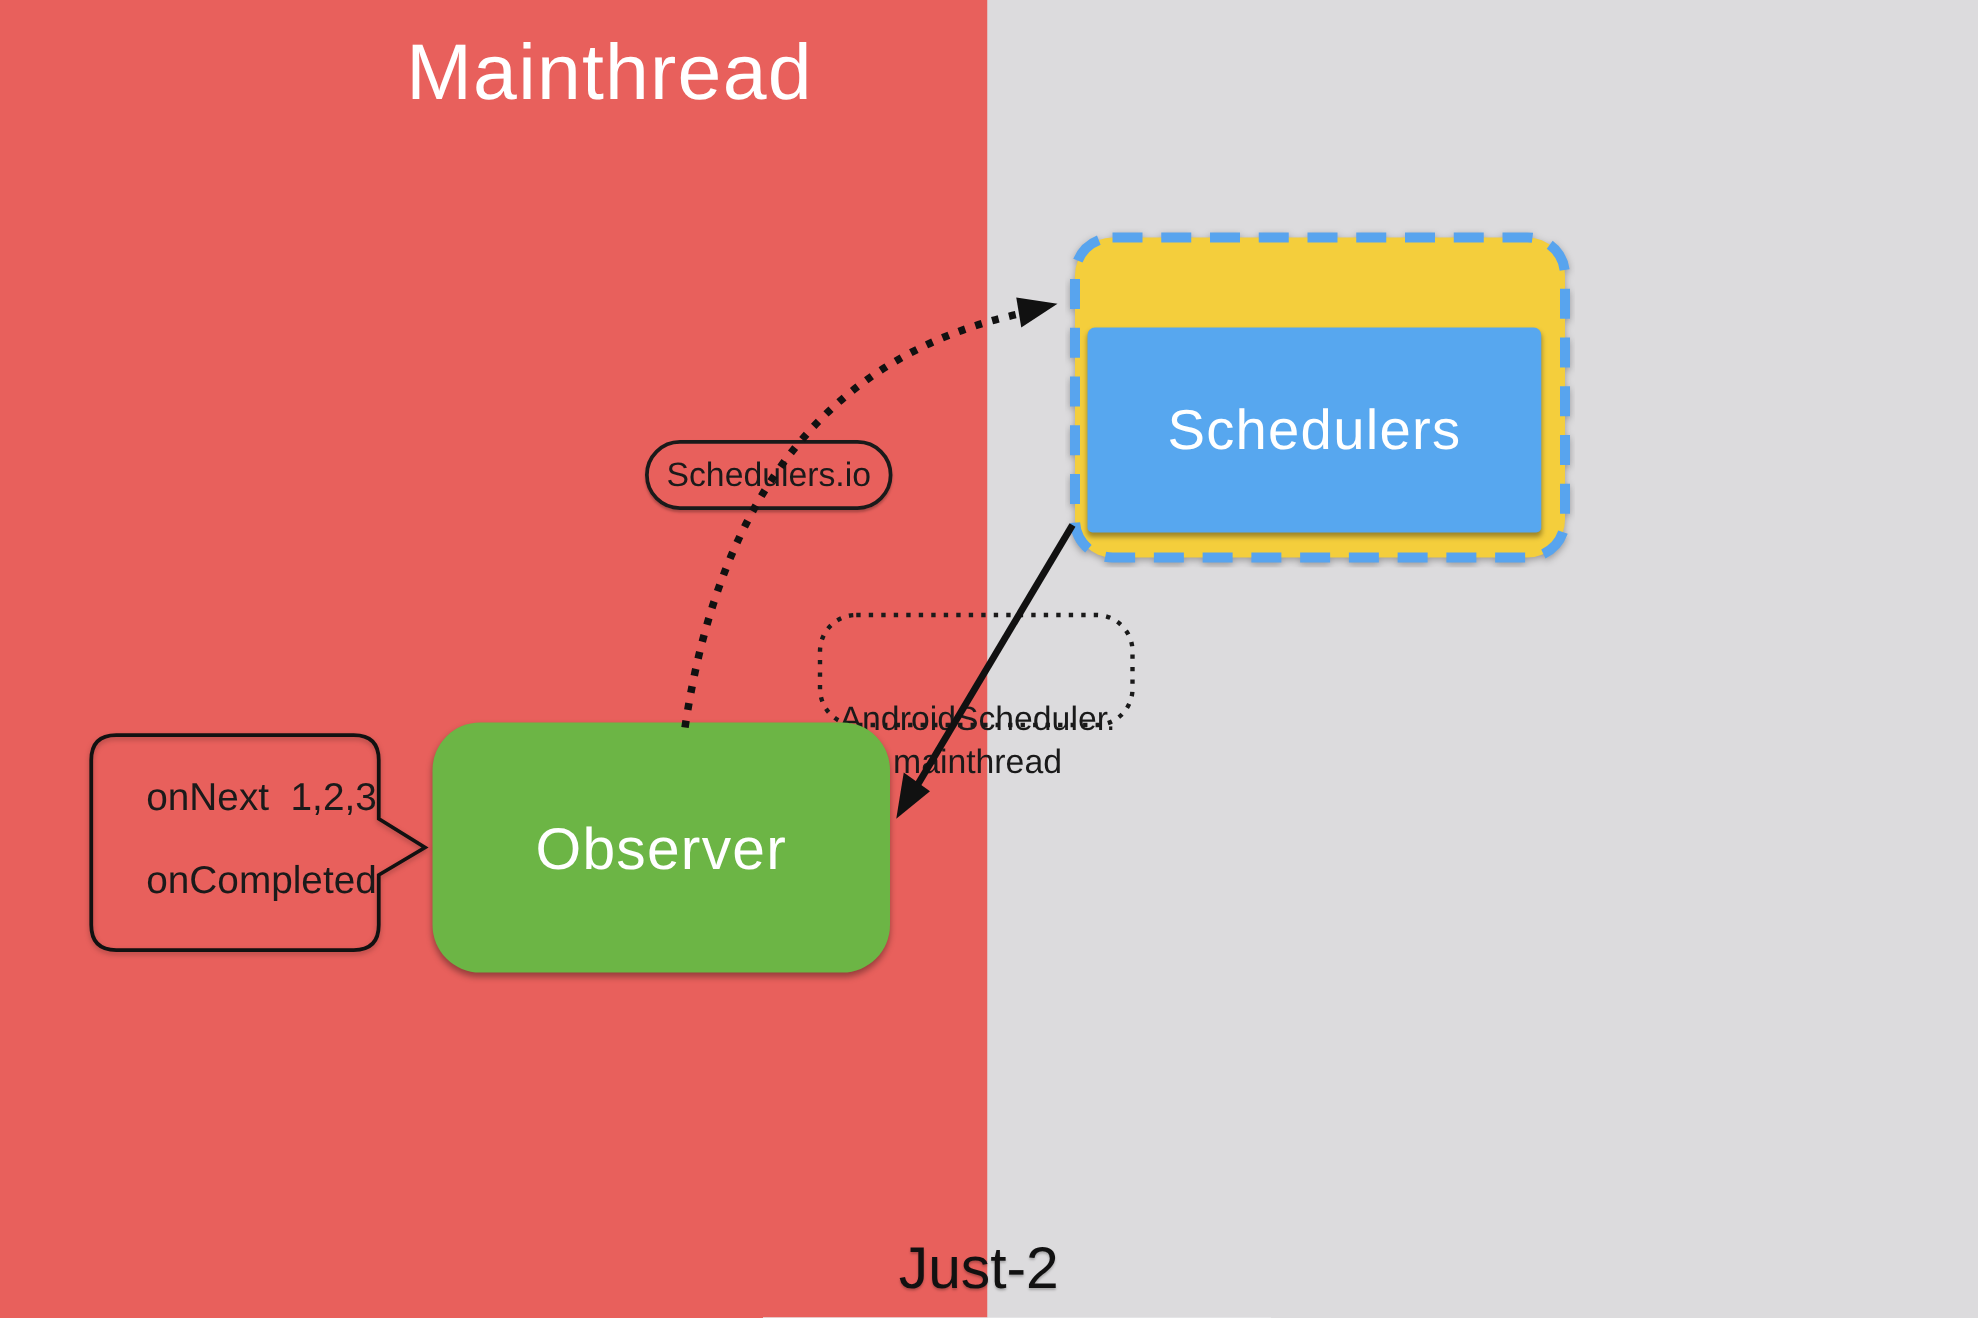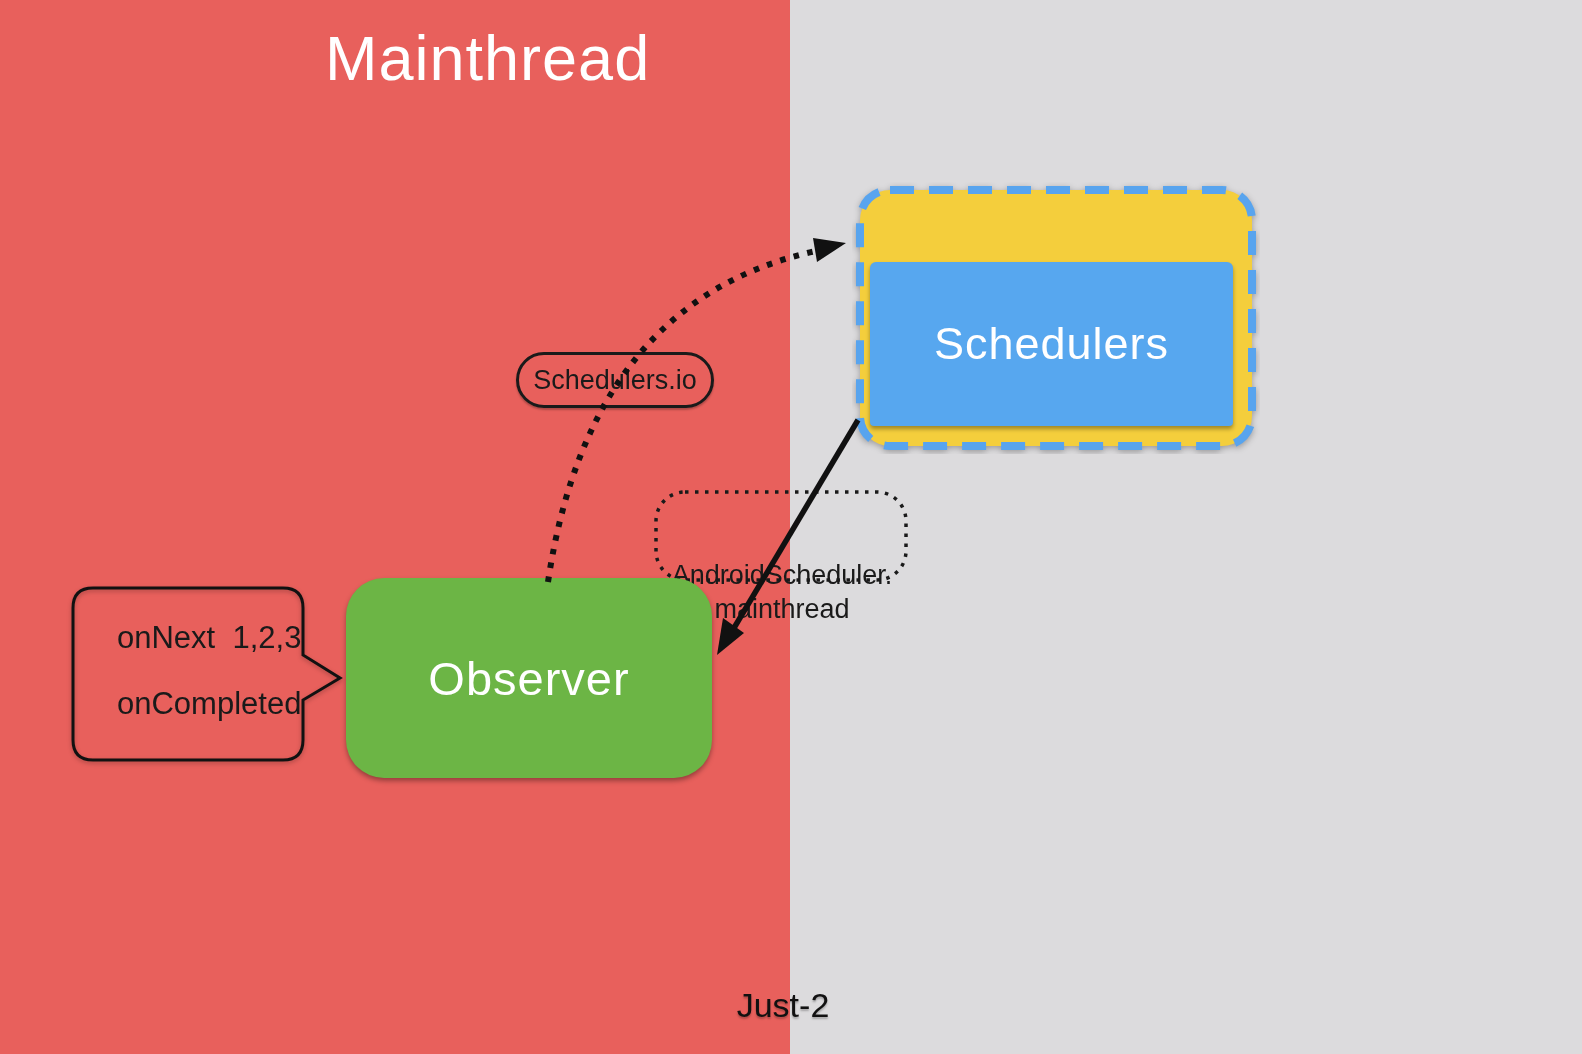"Just-2" .caption { font-size: 34px -> 47px }
